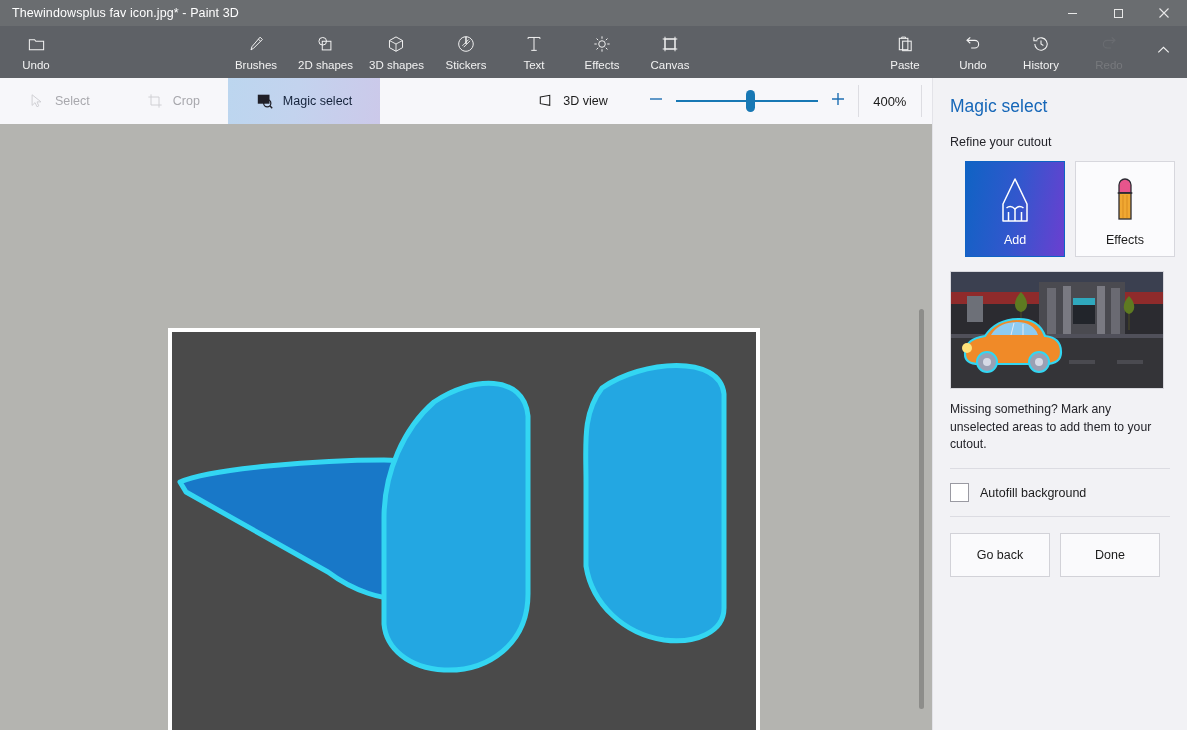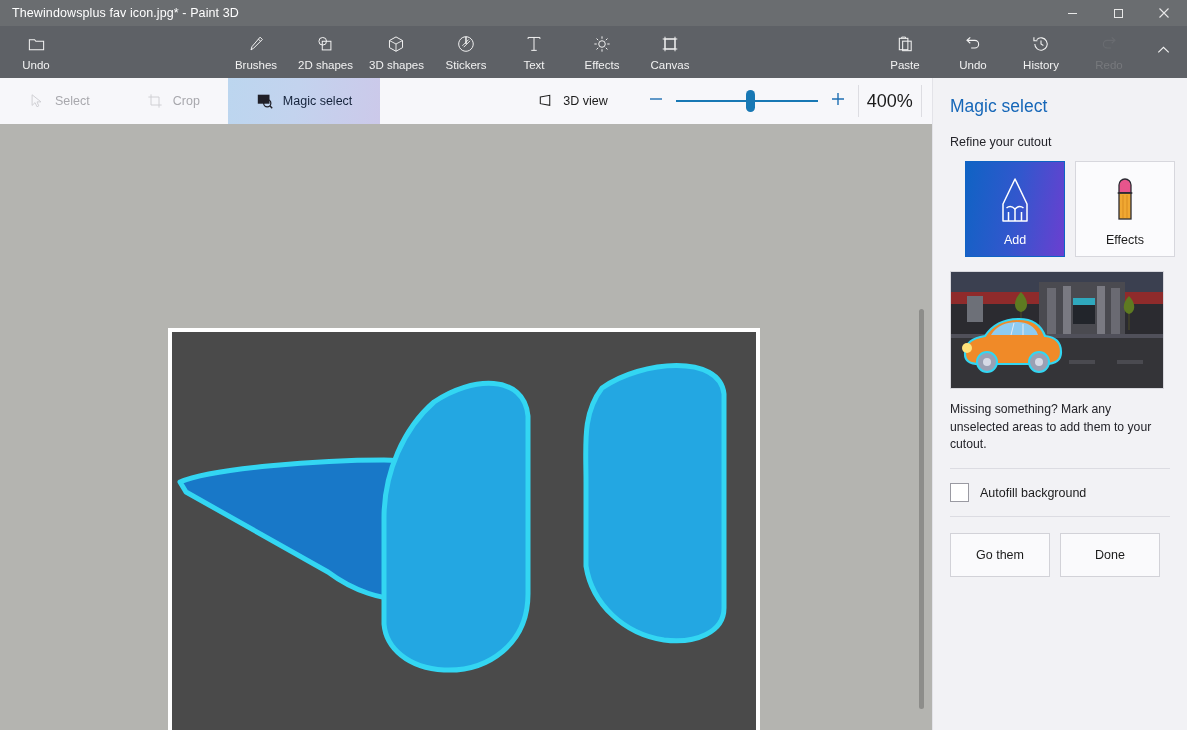"400%" .zoomlevel { font-size: 18px -> 13px }
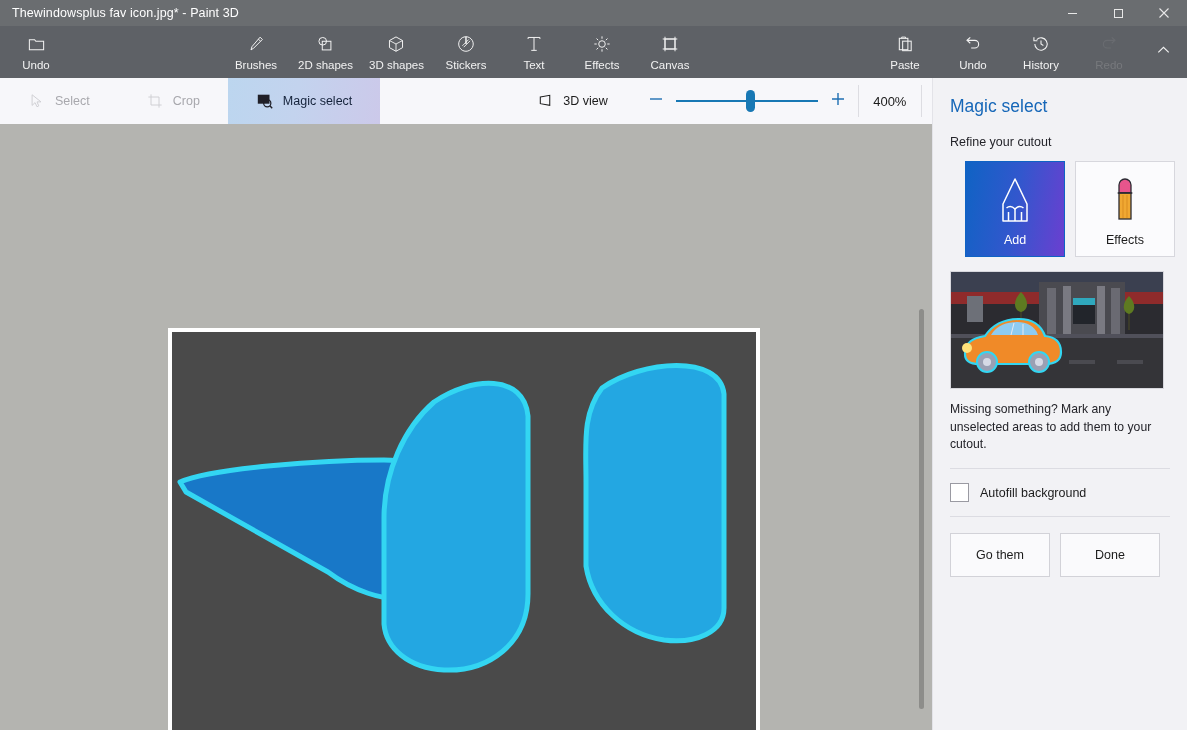"Go them" div.pbtn { text: them -> back }
